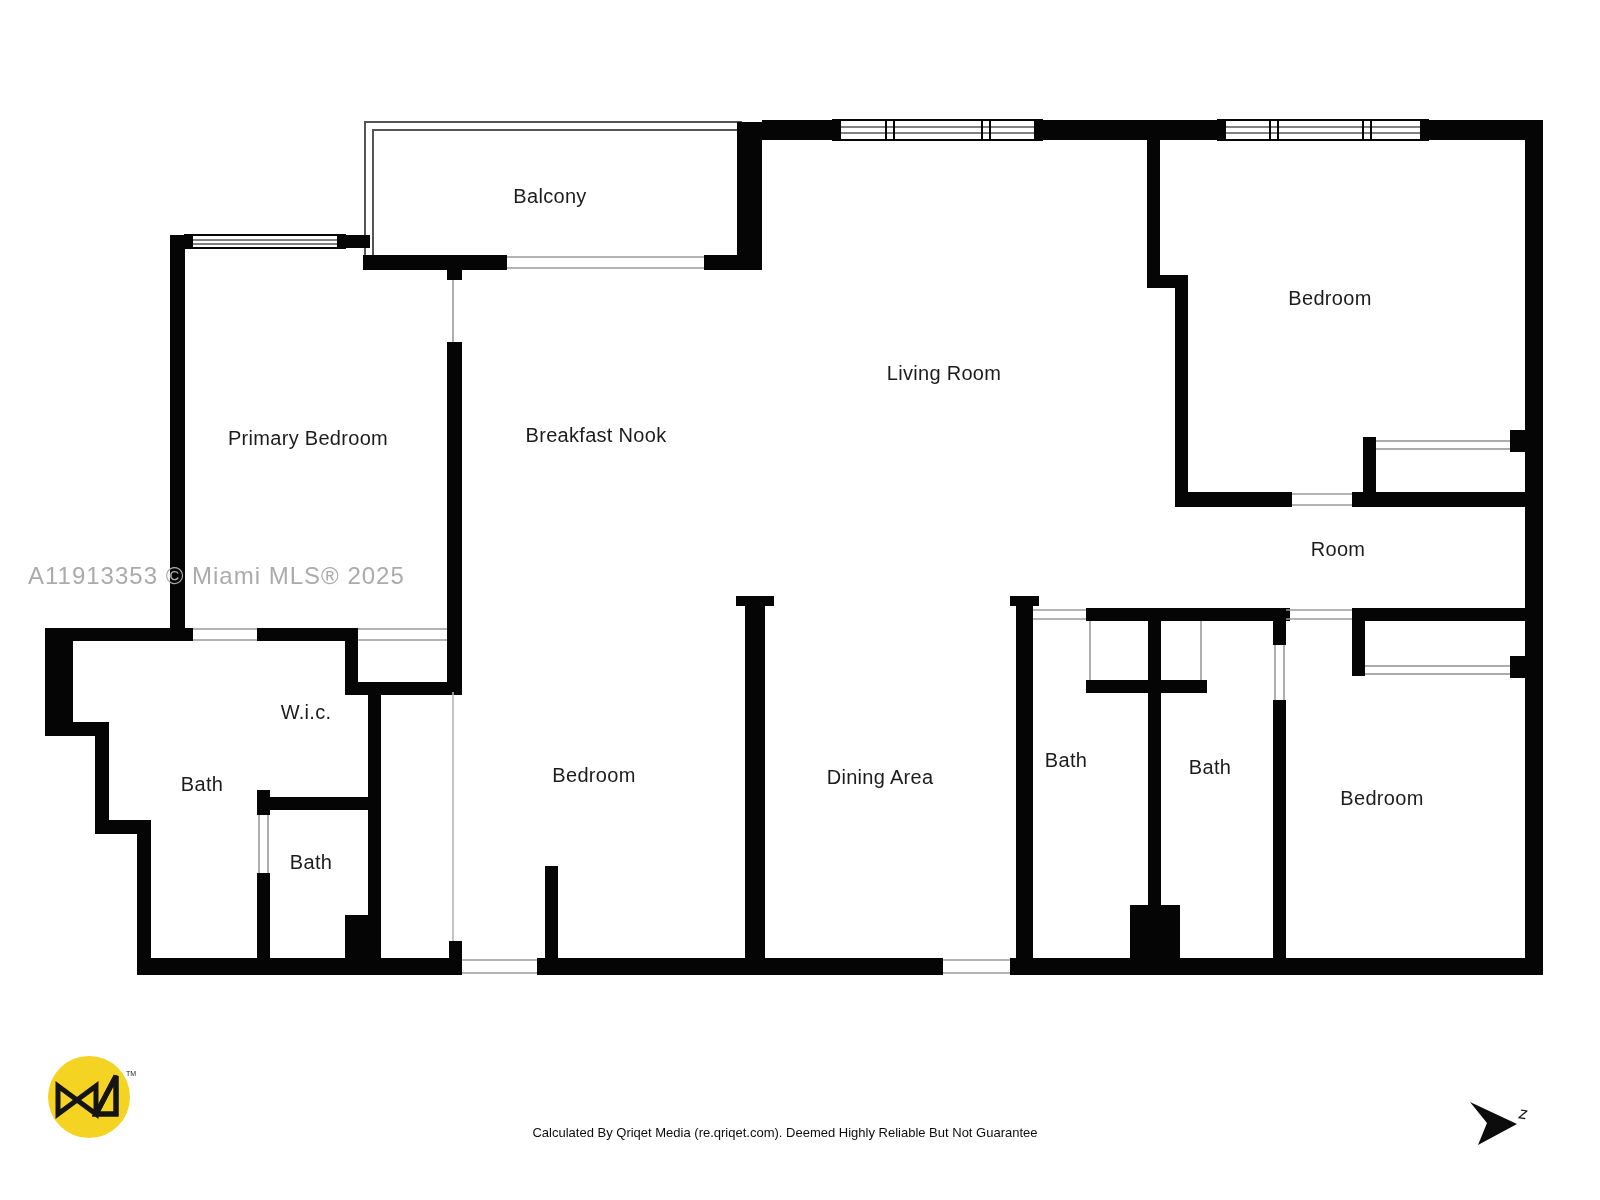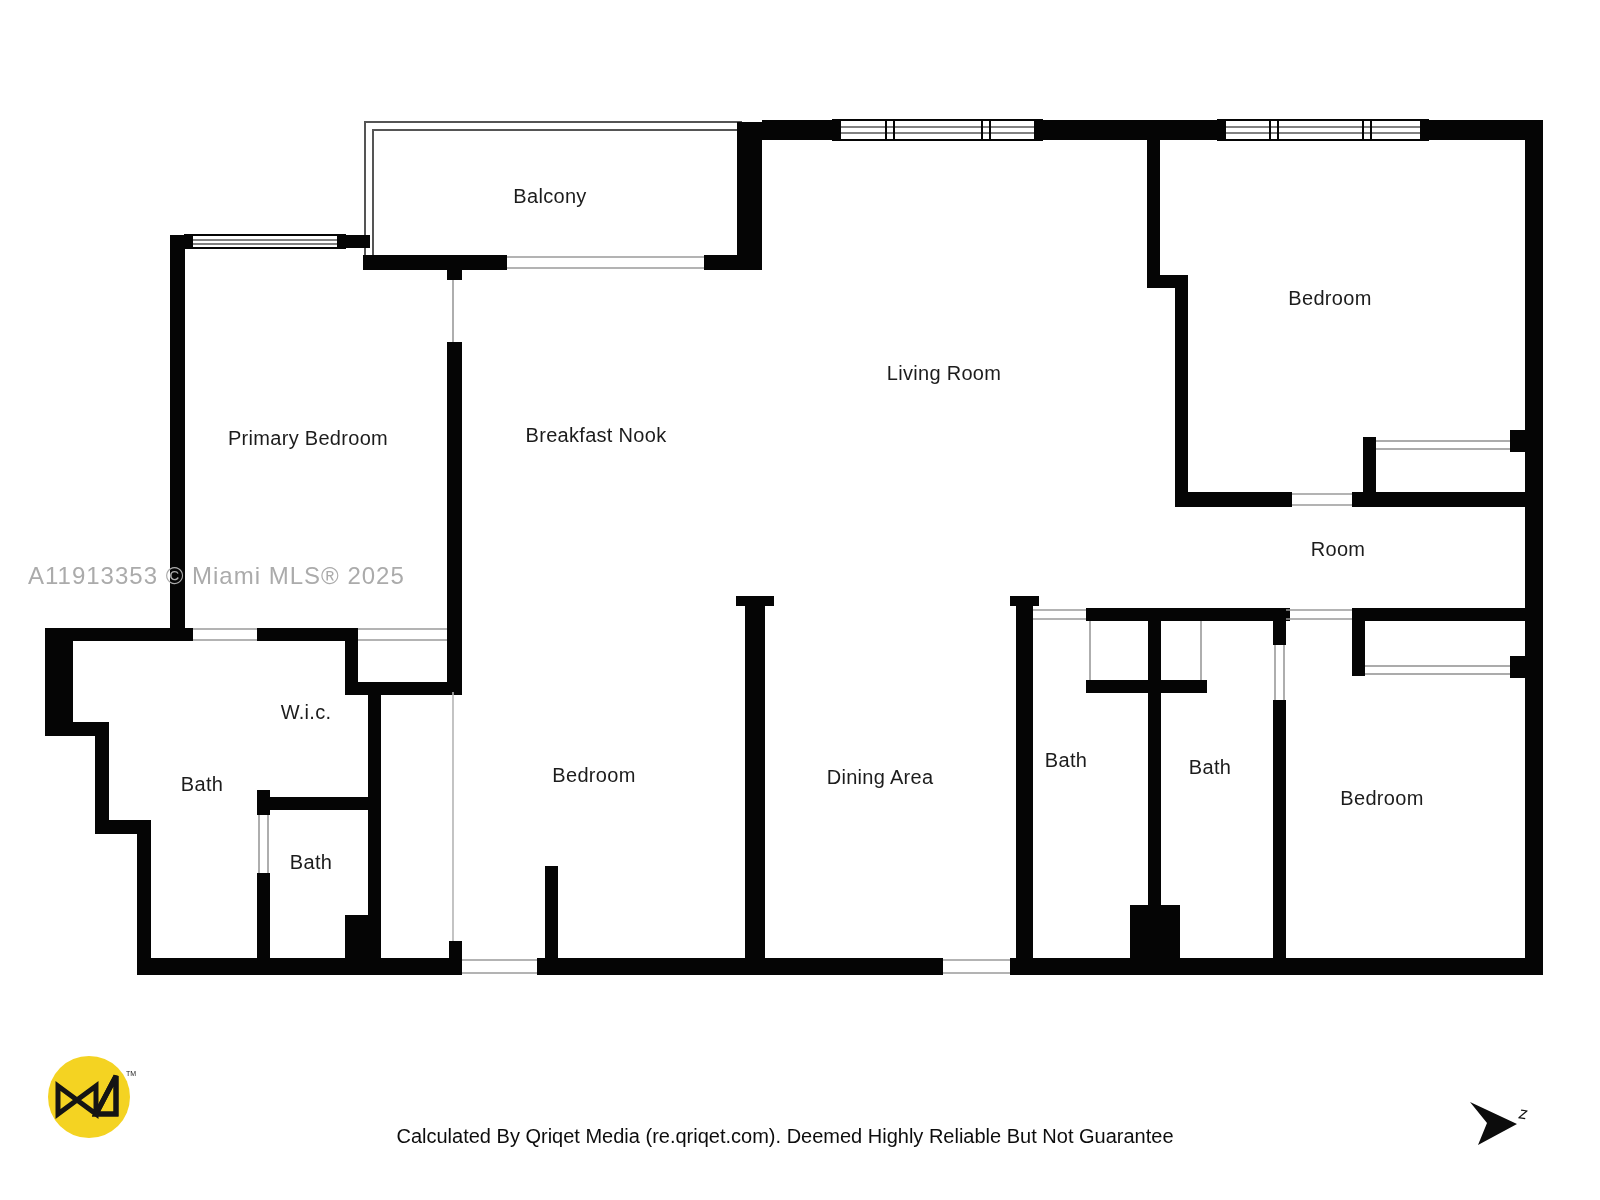"Calculated By Qriqet Media" #footer-note { font-size: 20px -> 13px }
